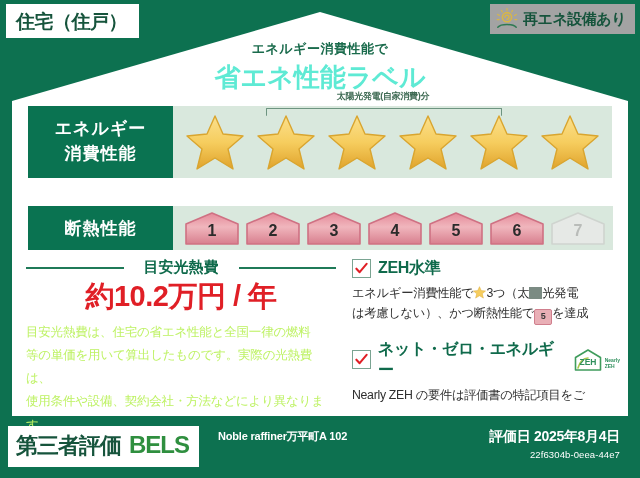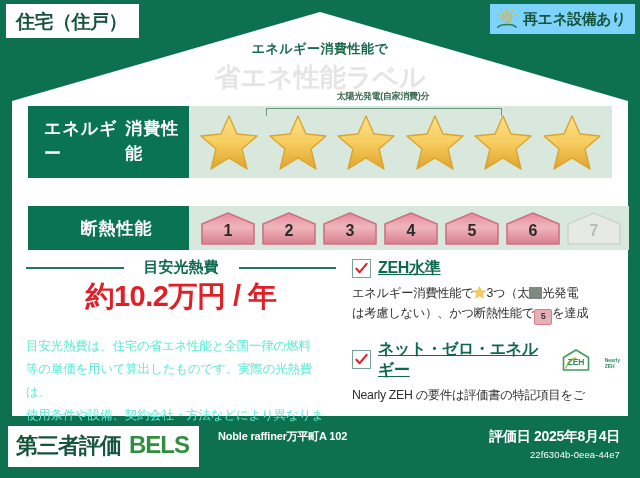"再エネ設備あり" .renew-chip { background: #7dd3fc -> #a3a3a3 }
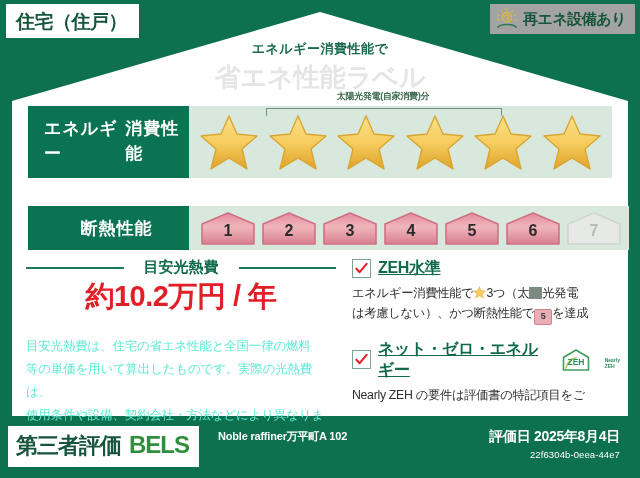"省エネ性能ラベル" .title-main { color: #e5e5e5 -> #5eead4 }
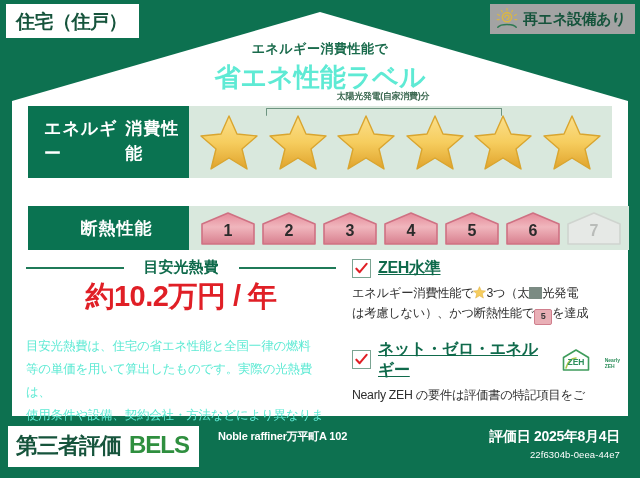"エネルギー" .rate-label { flex-direction: row -> column; padding-left: 16px -> none }
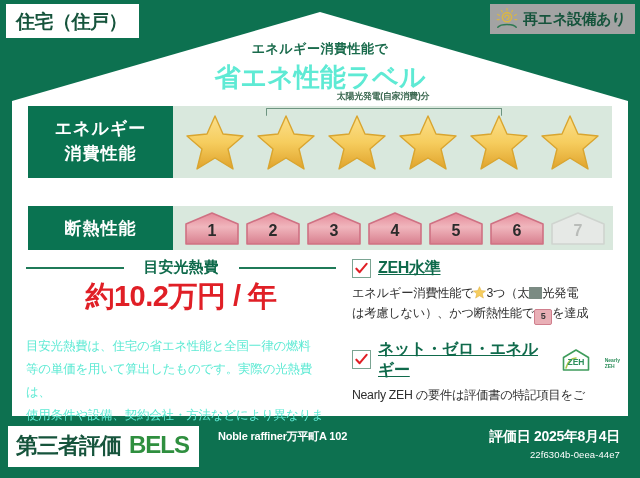"ZEH水準" .ach-title { text-decoration: underline -> none }
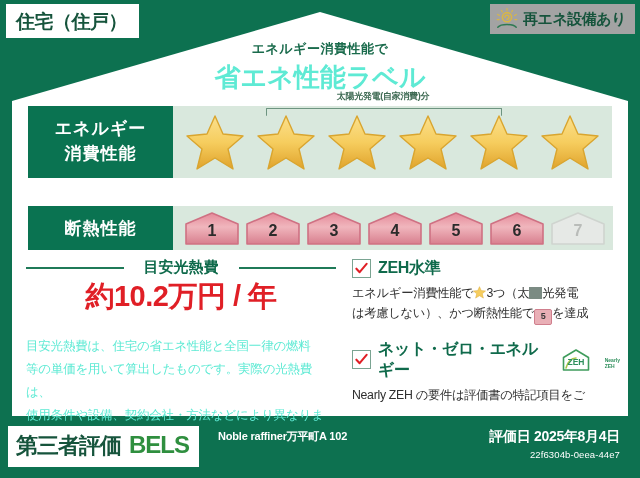"目安光熱費は、住宅の省エネ性能と全国一律の燃料" .cost-note { color: #5eead4 -> #bef264; margin-top: 18px -> 4px }
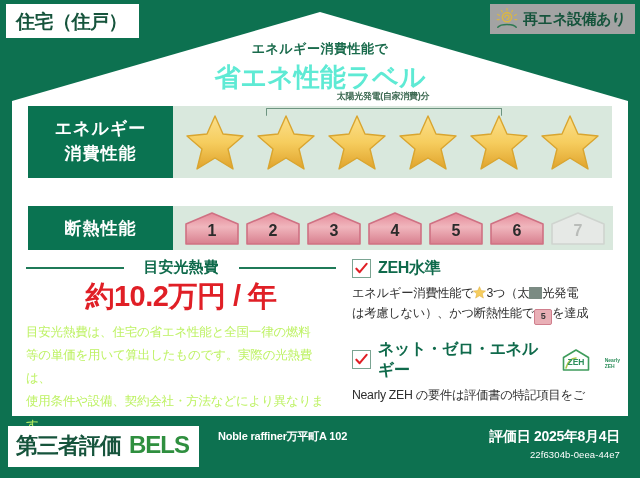"ZEH" .zeh-logo { gap: 14px -> 2px }
